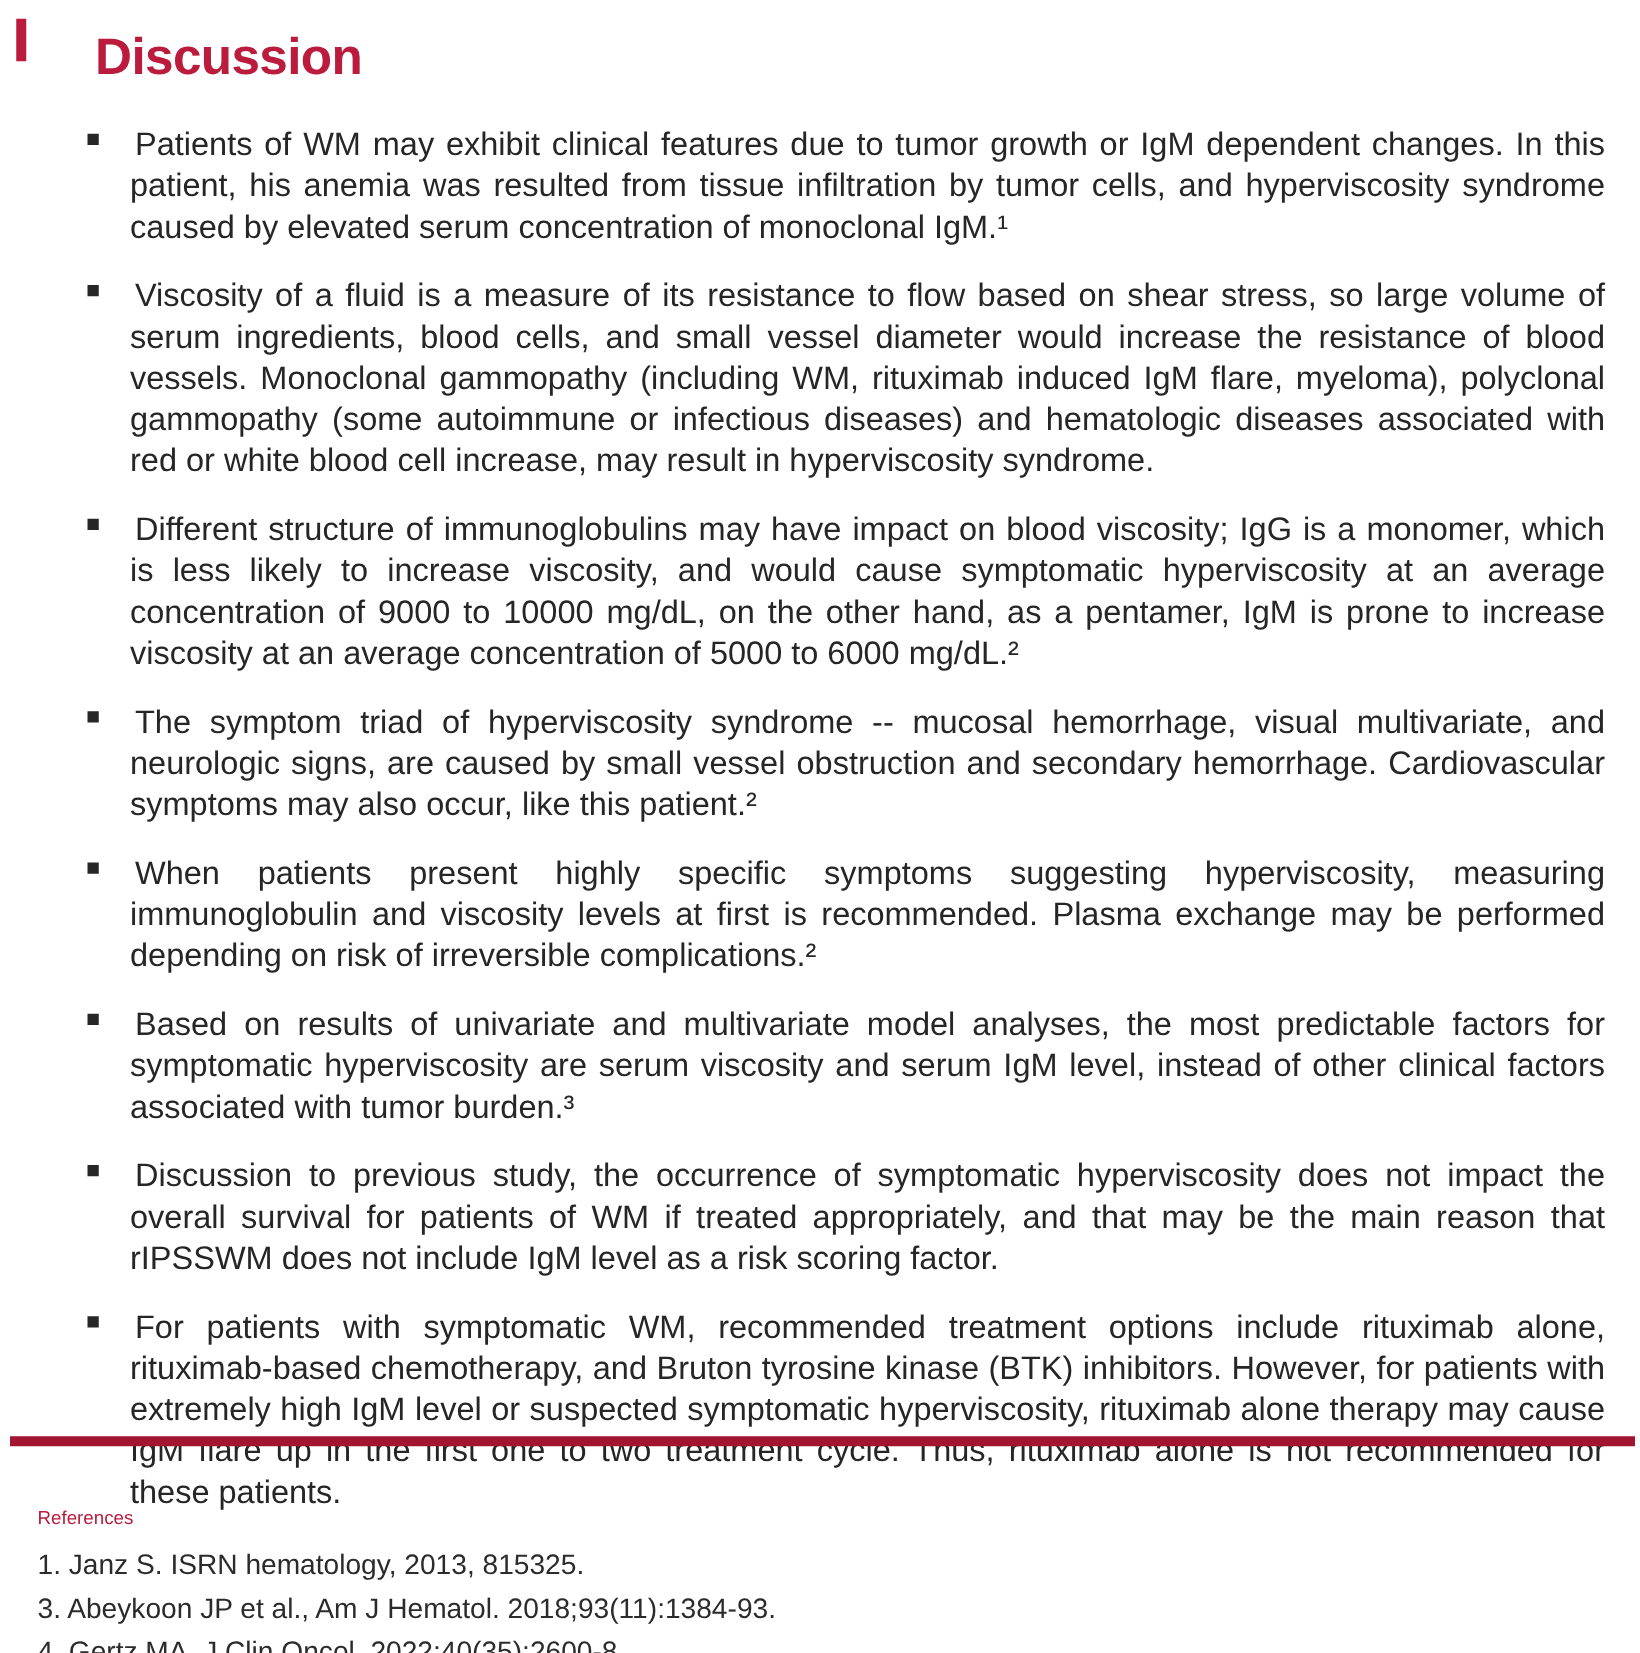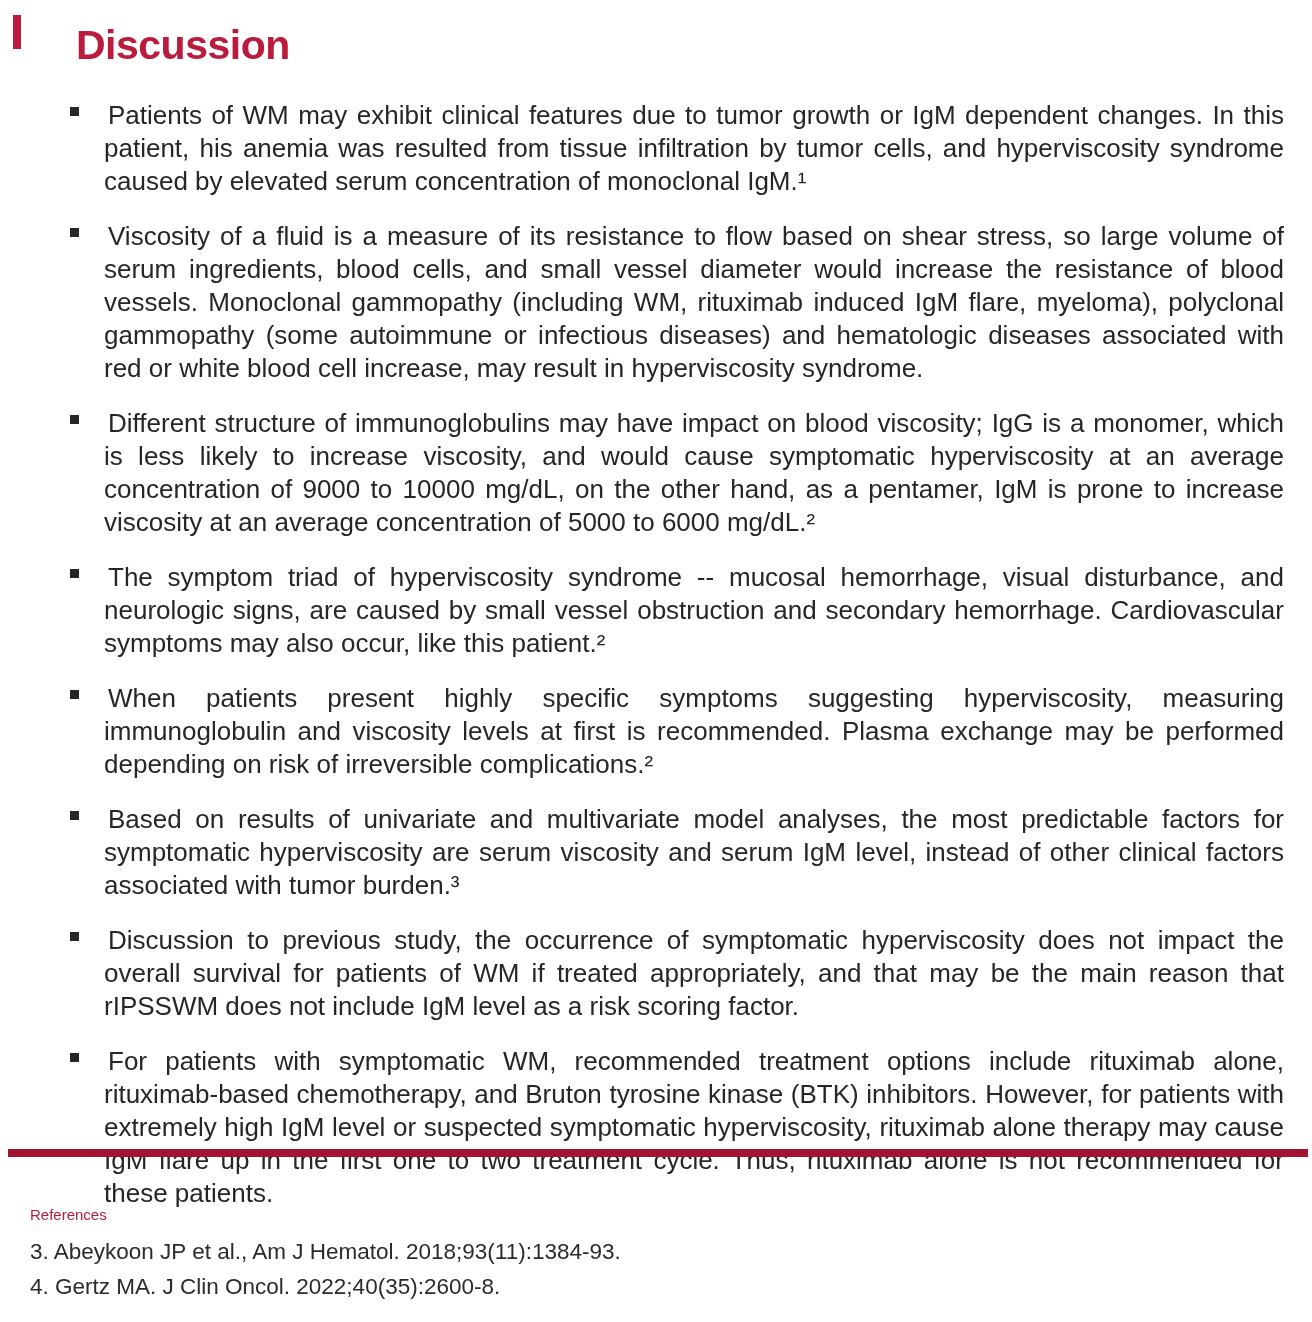"The symptom triad of hyperviscosity" span { text: disturbance -> multivariate }
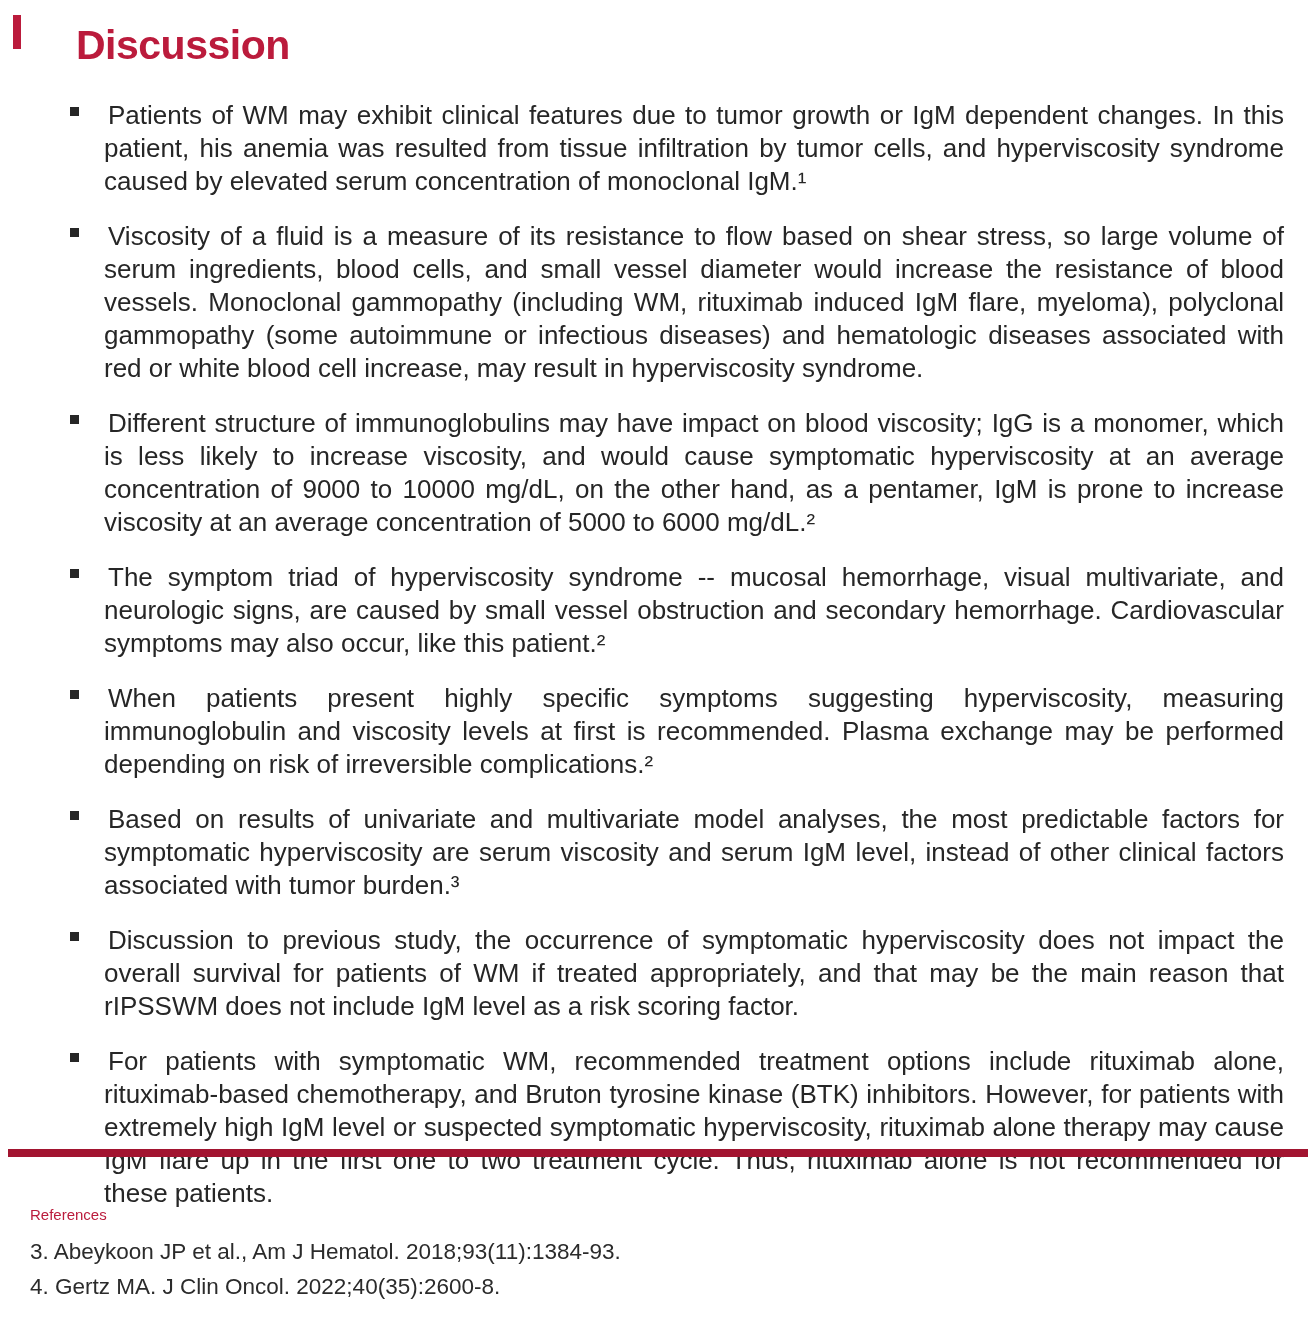"1. Janz S. ISRN hematology," div.reference-item { html: none -> <div>1. Janz S. ISRN hematology, 2013, 815325.</div> }
